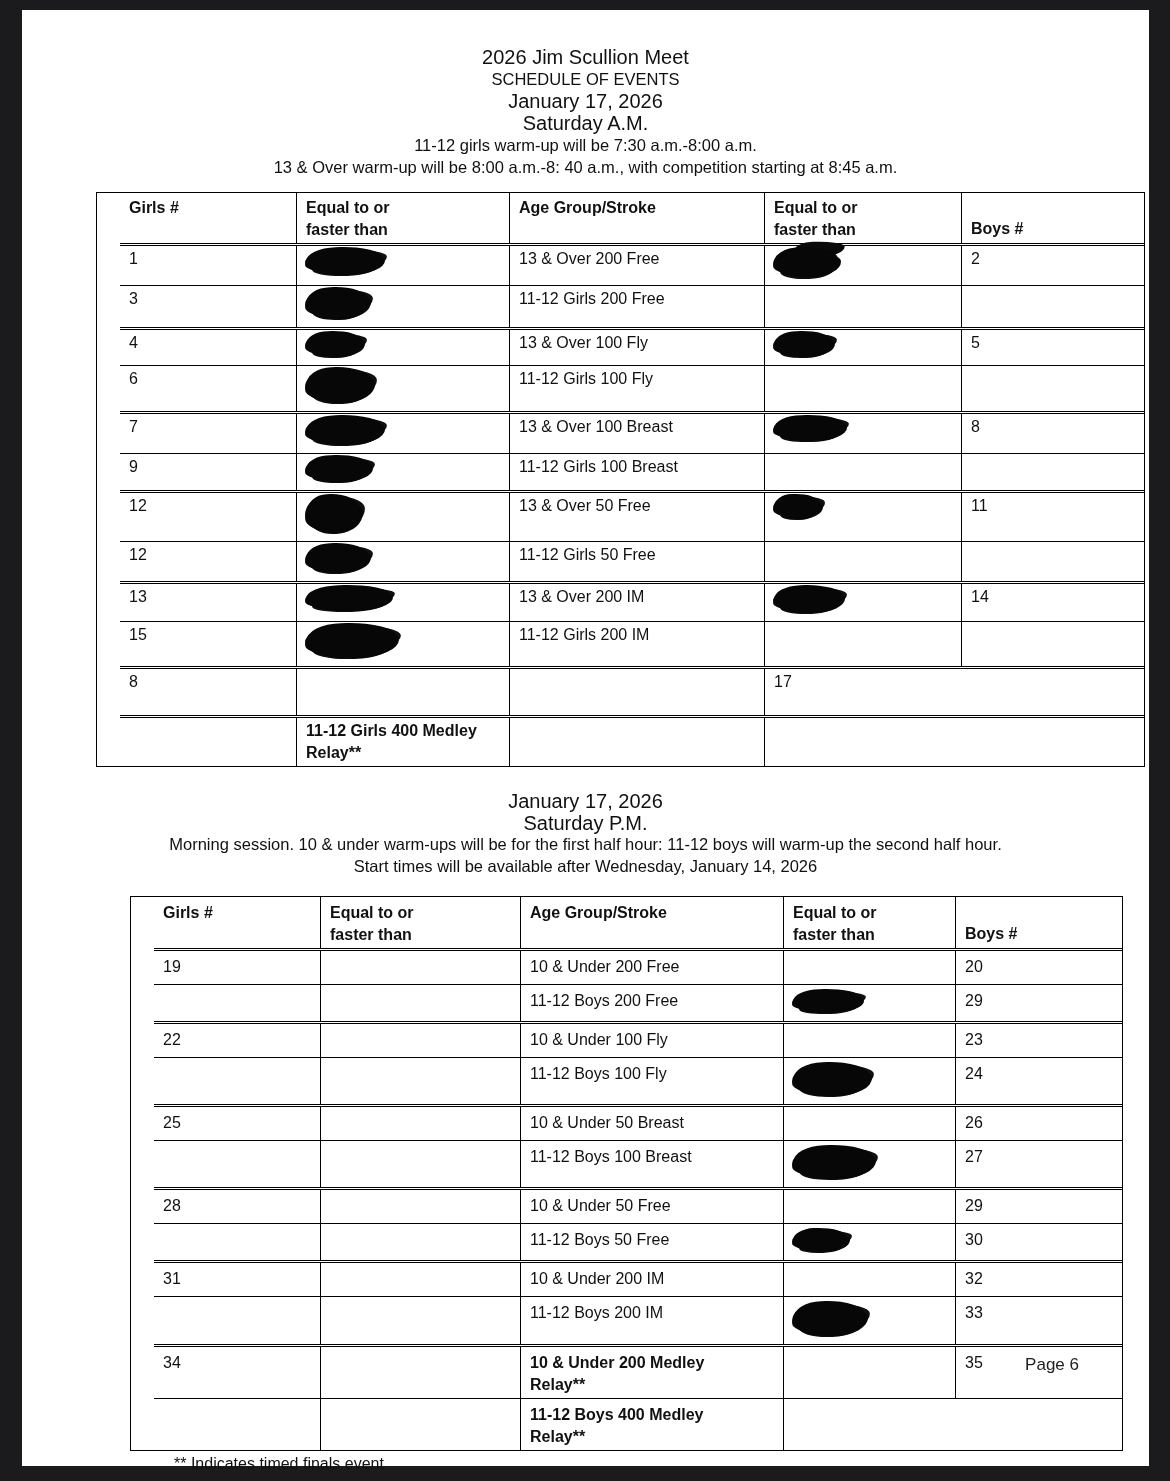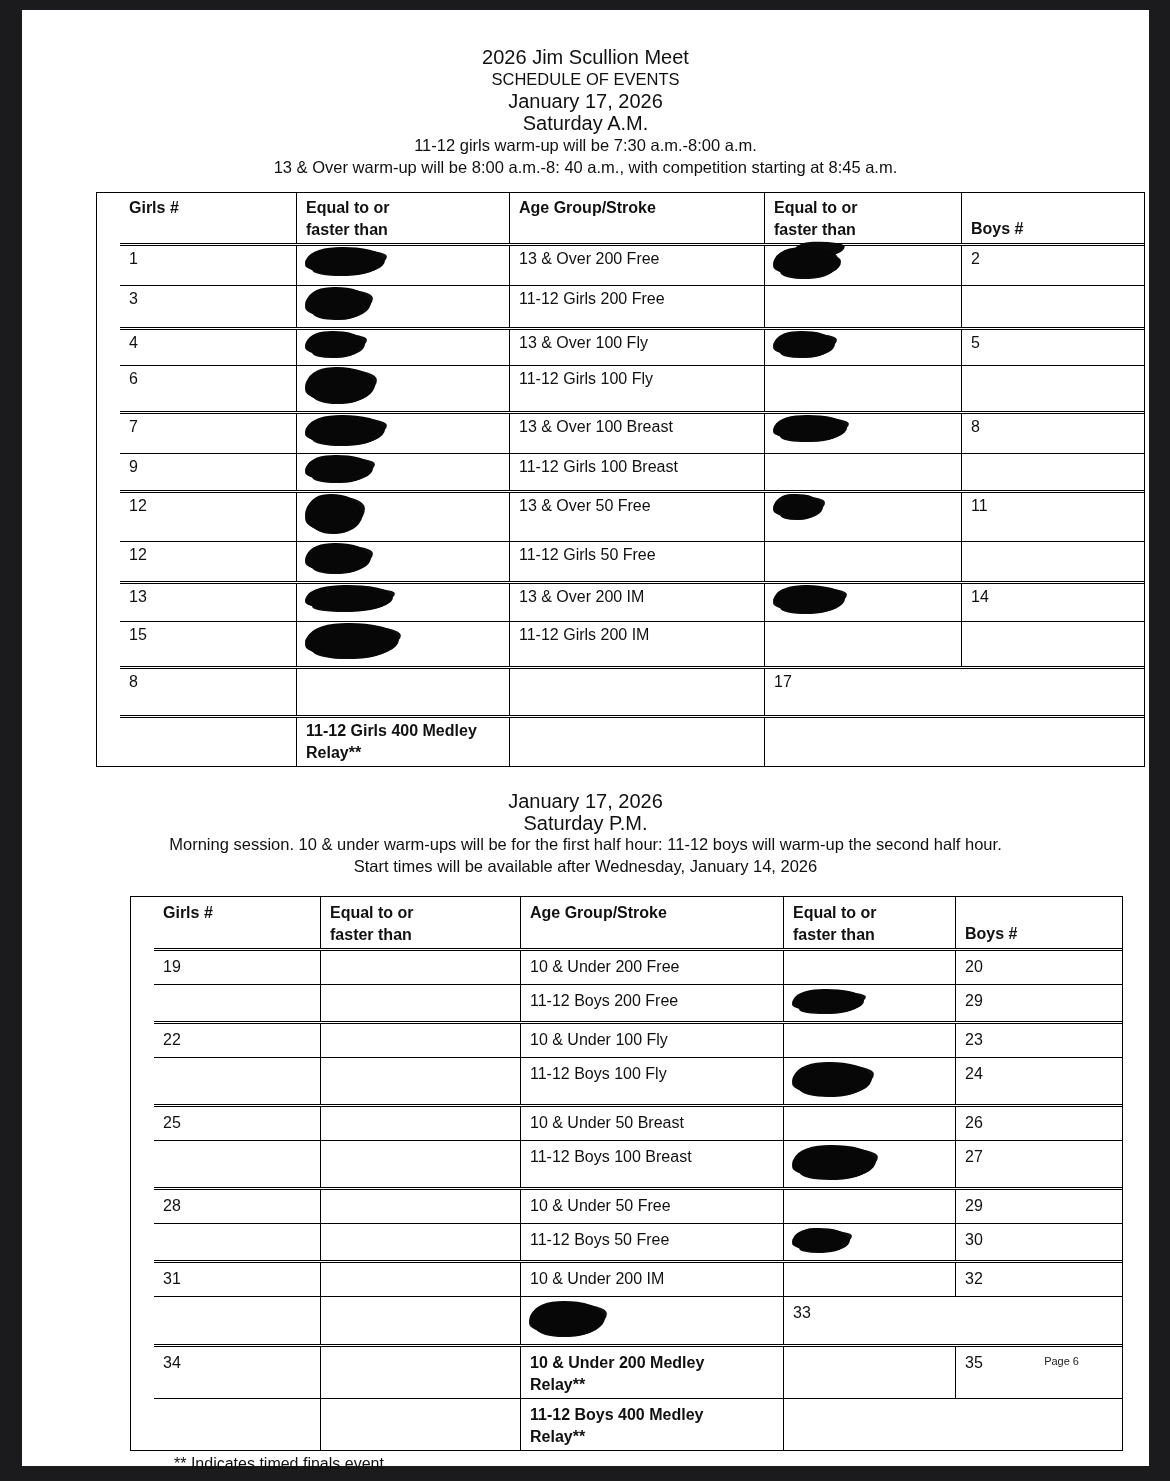"11-12 Boys 200 IM" div.tcell { html: none -> <div>11-12 Boys 200 IM</div> }
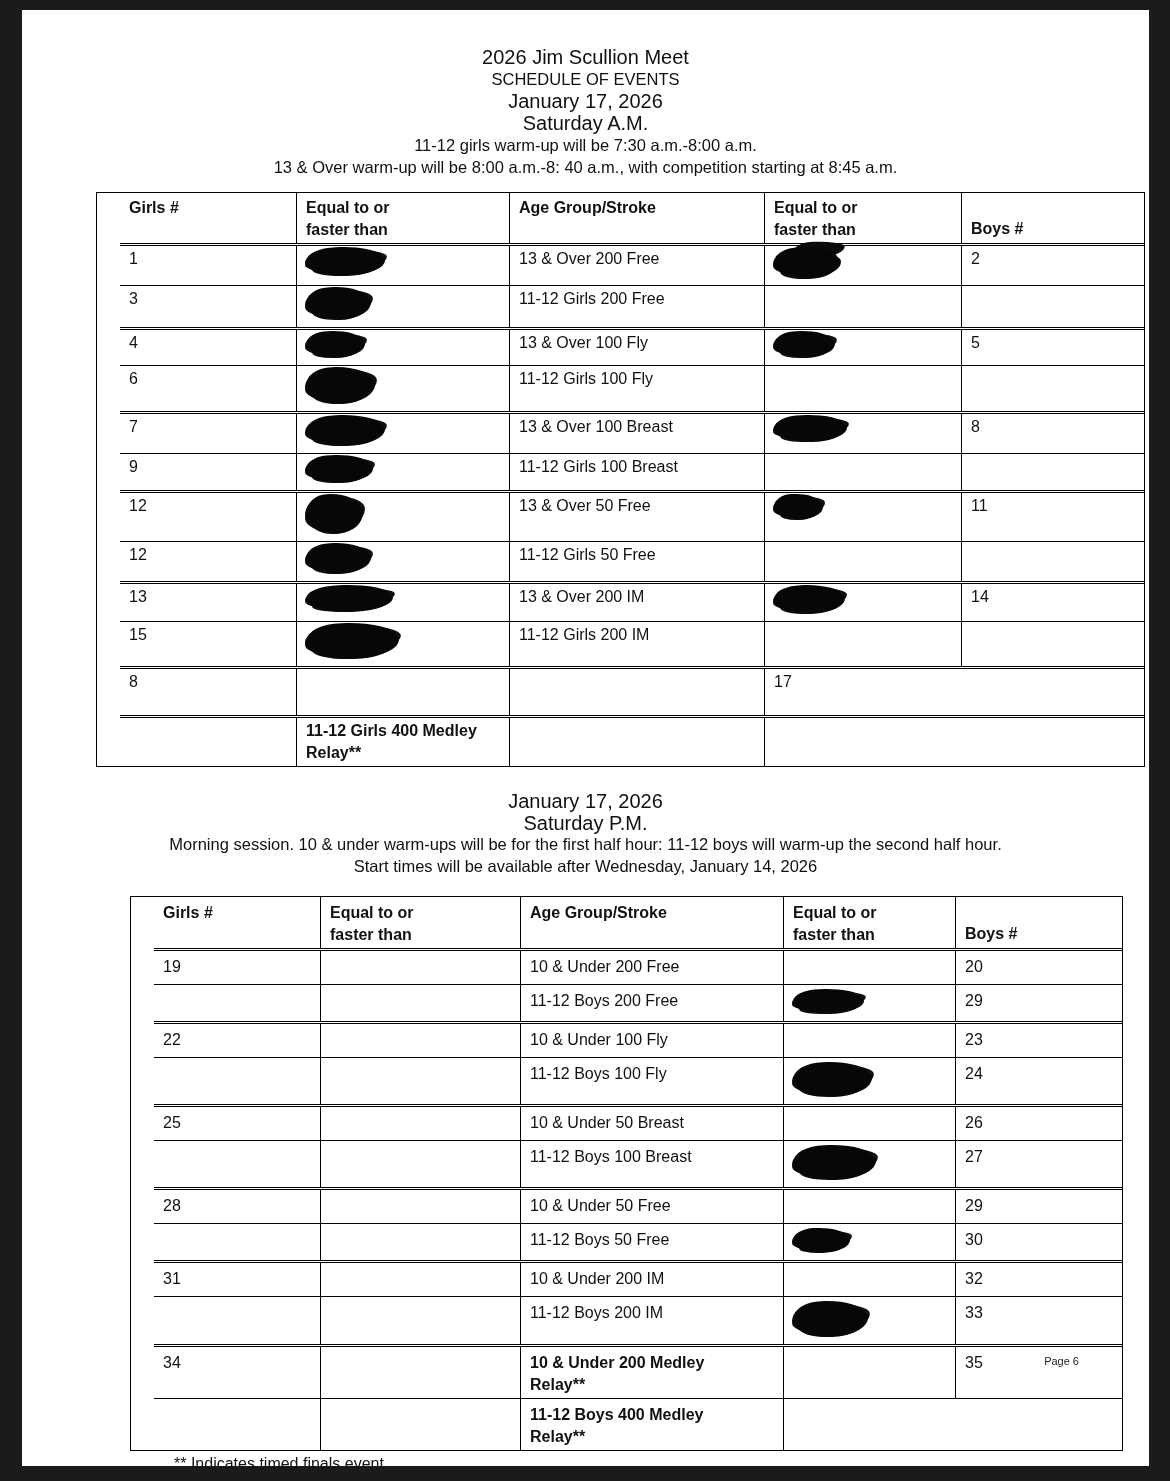"Page 6" .pagenum { font-size: 11px -> 17px }
